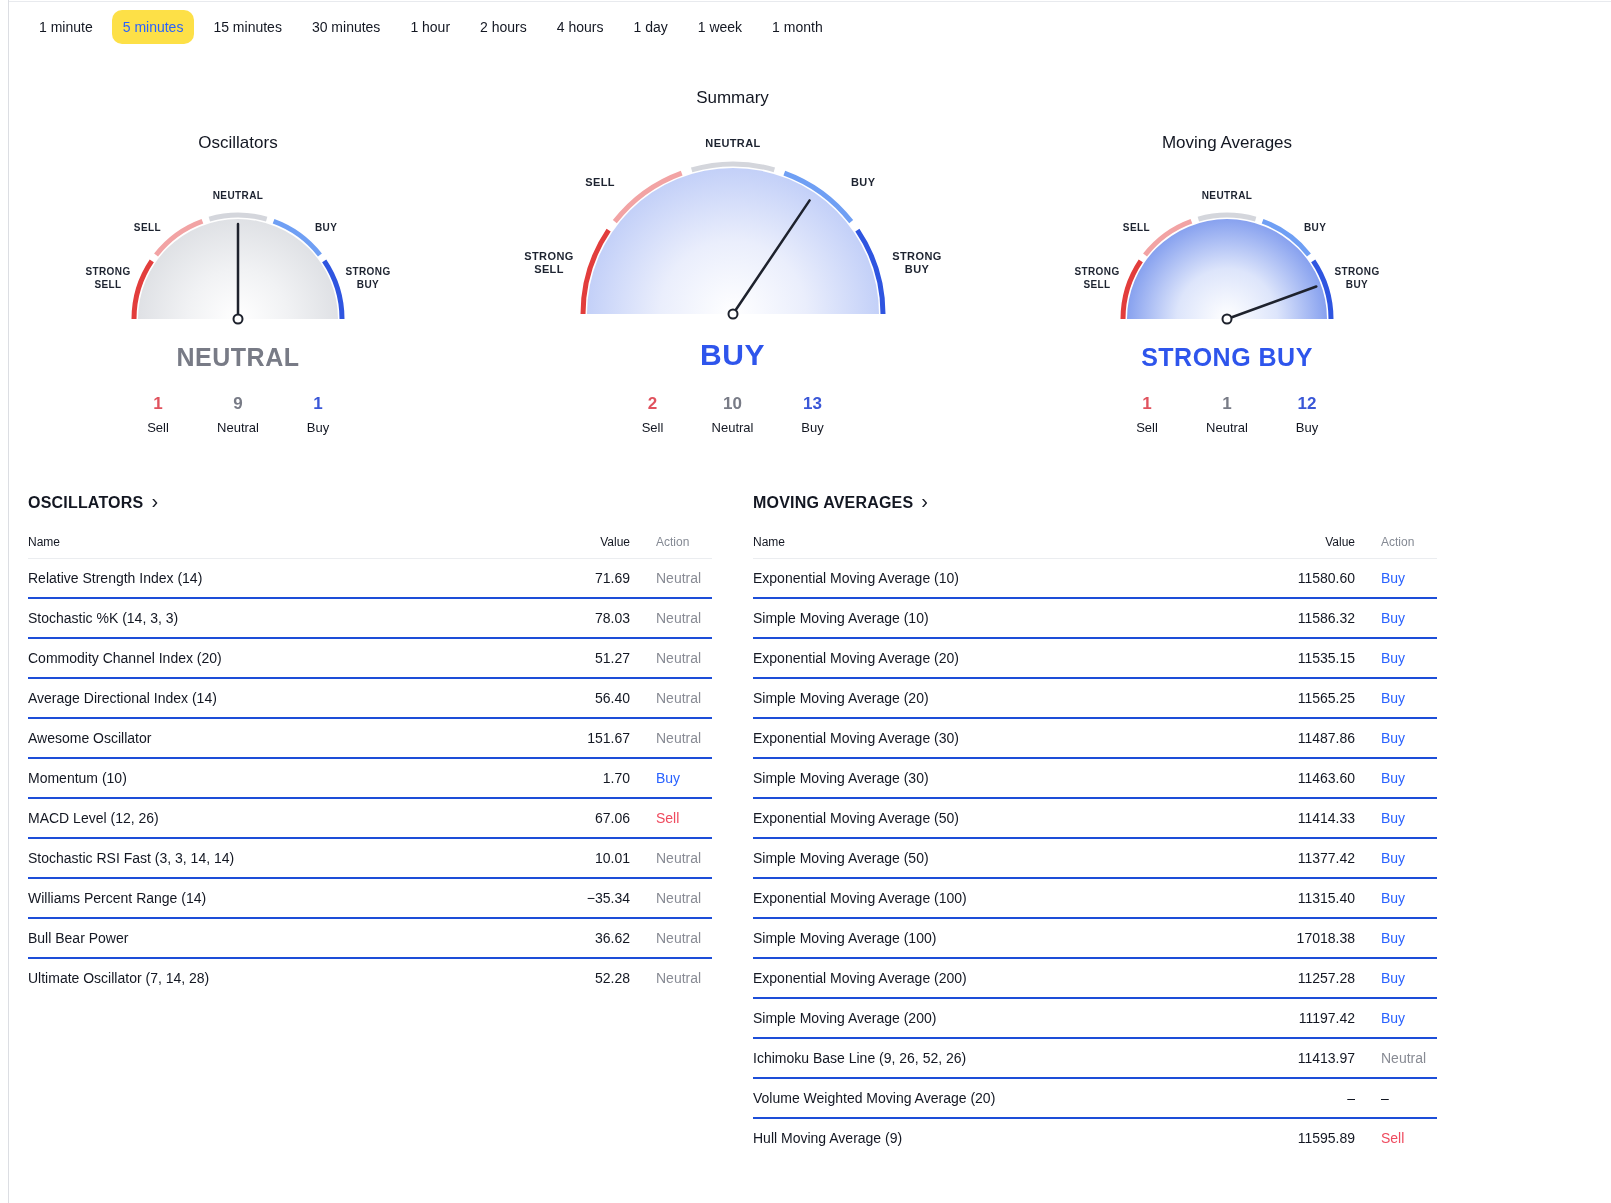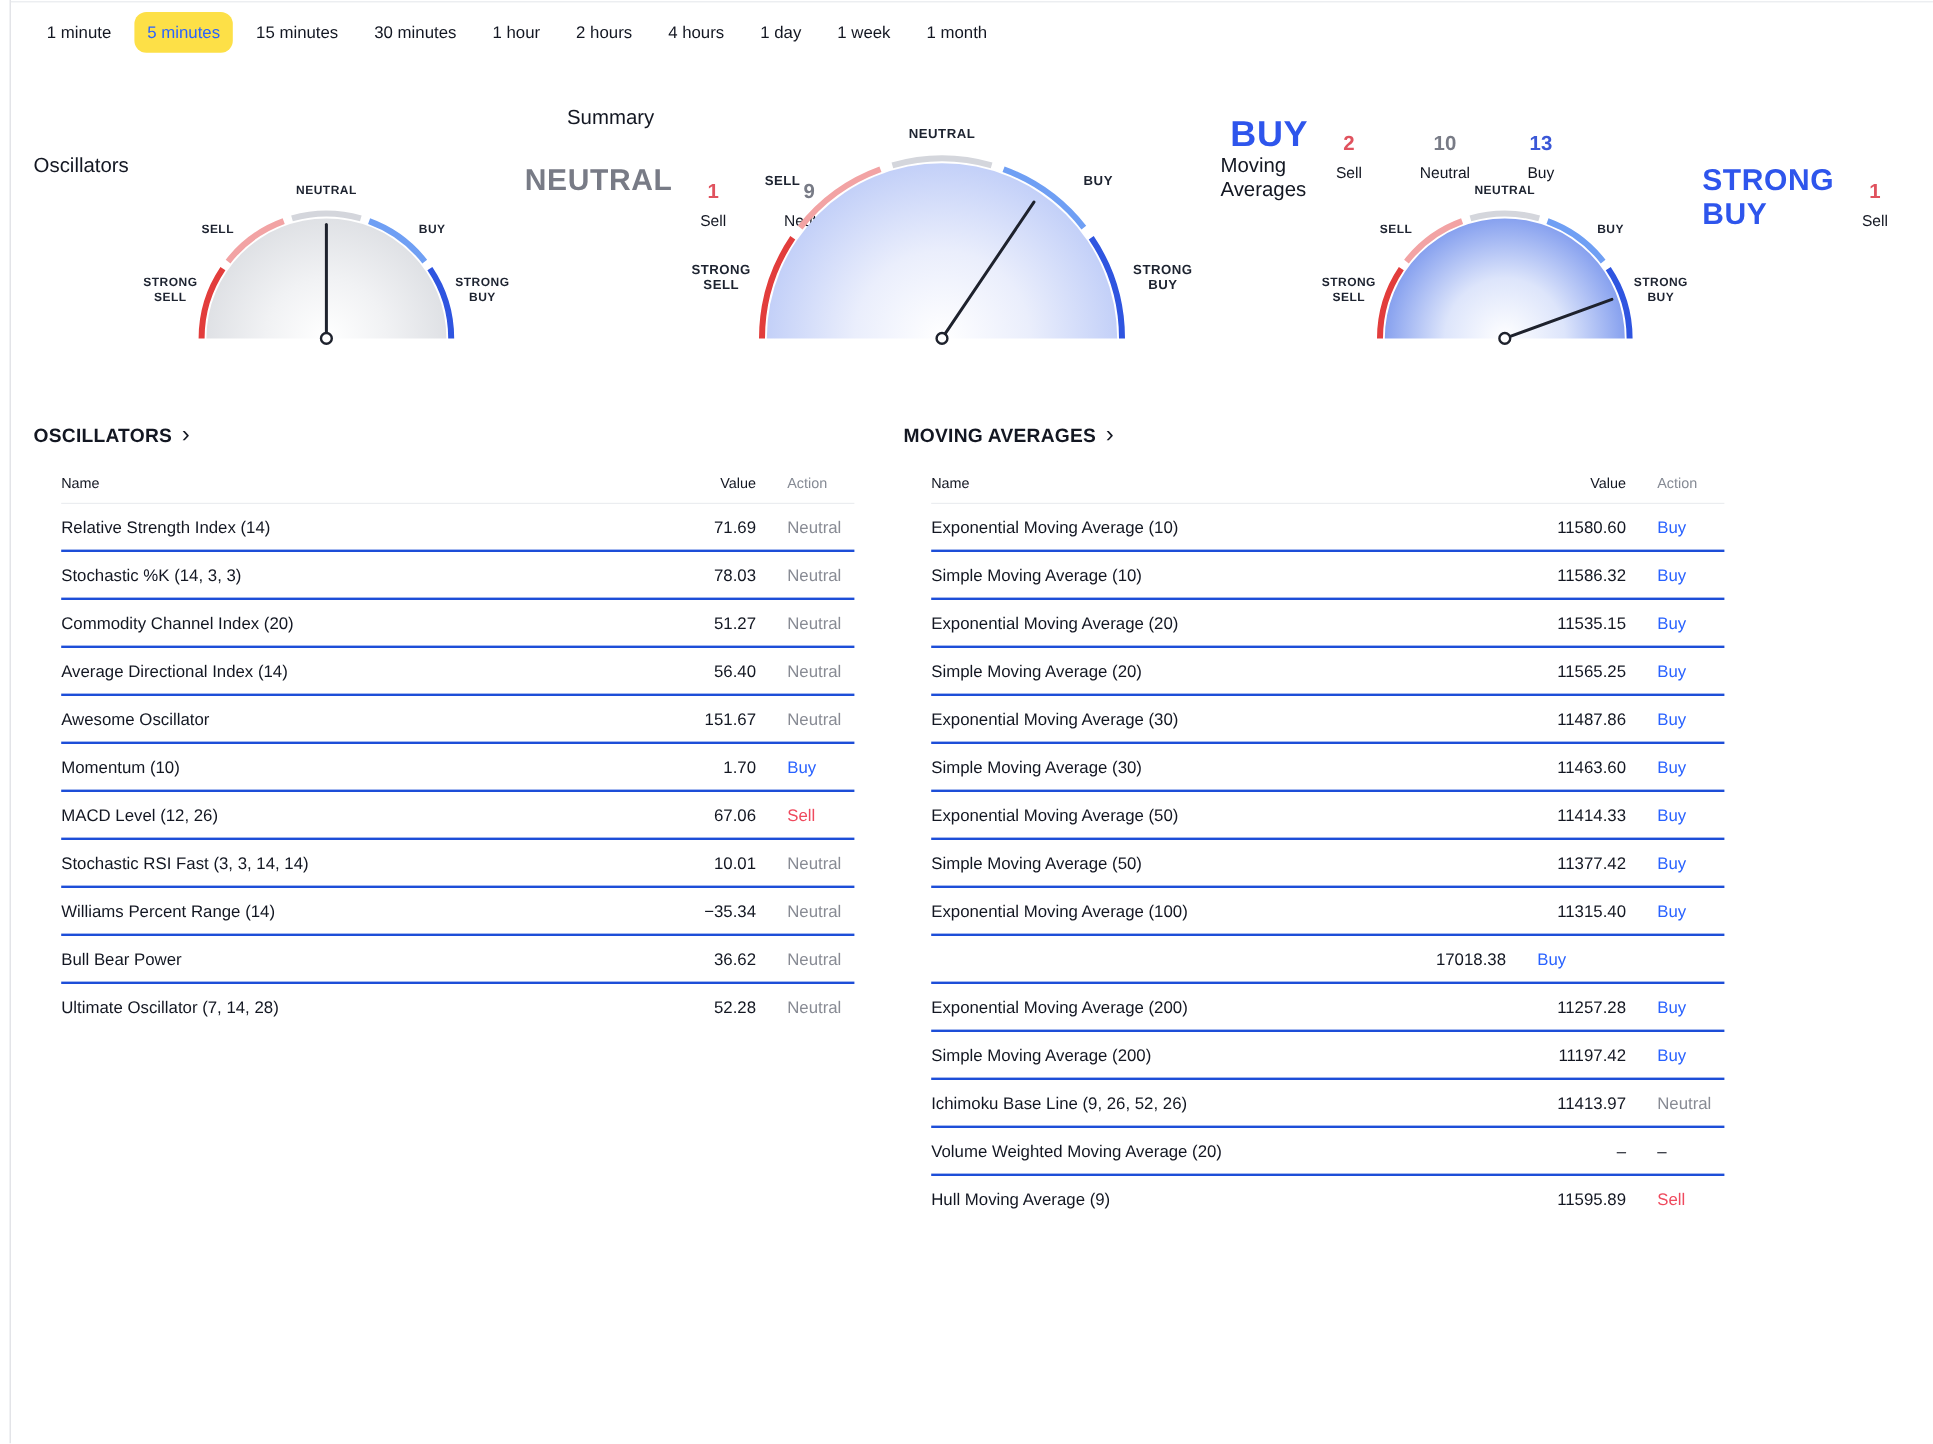"Summary" .gcol { align-items: flex-start -> center; flex-direction: none -> column }
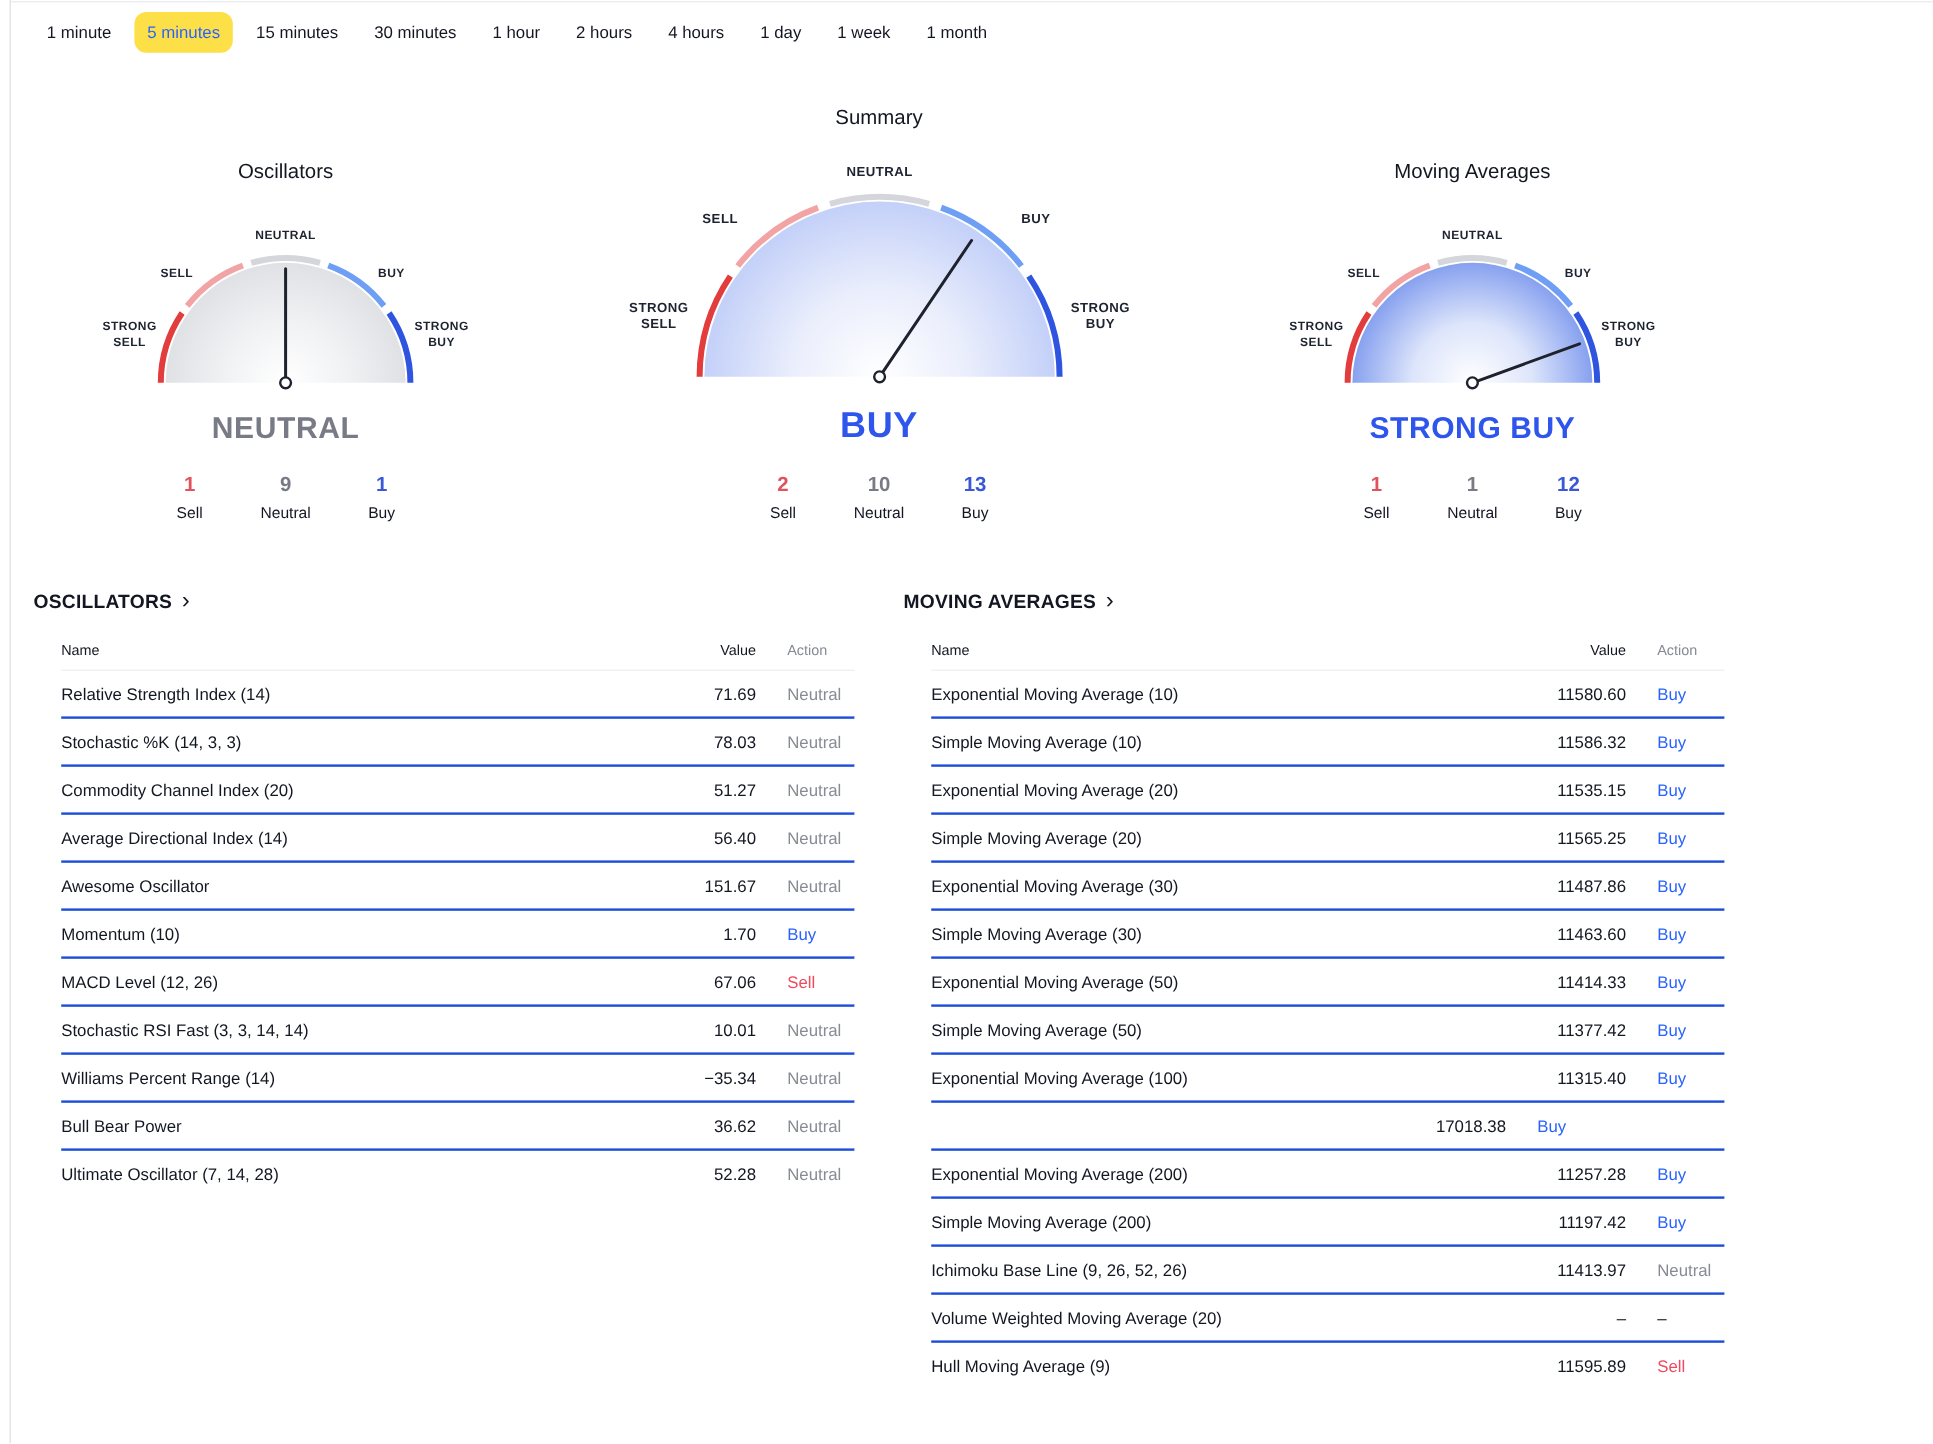"Name" .thead,.trow { margin-left: 23px -> none }
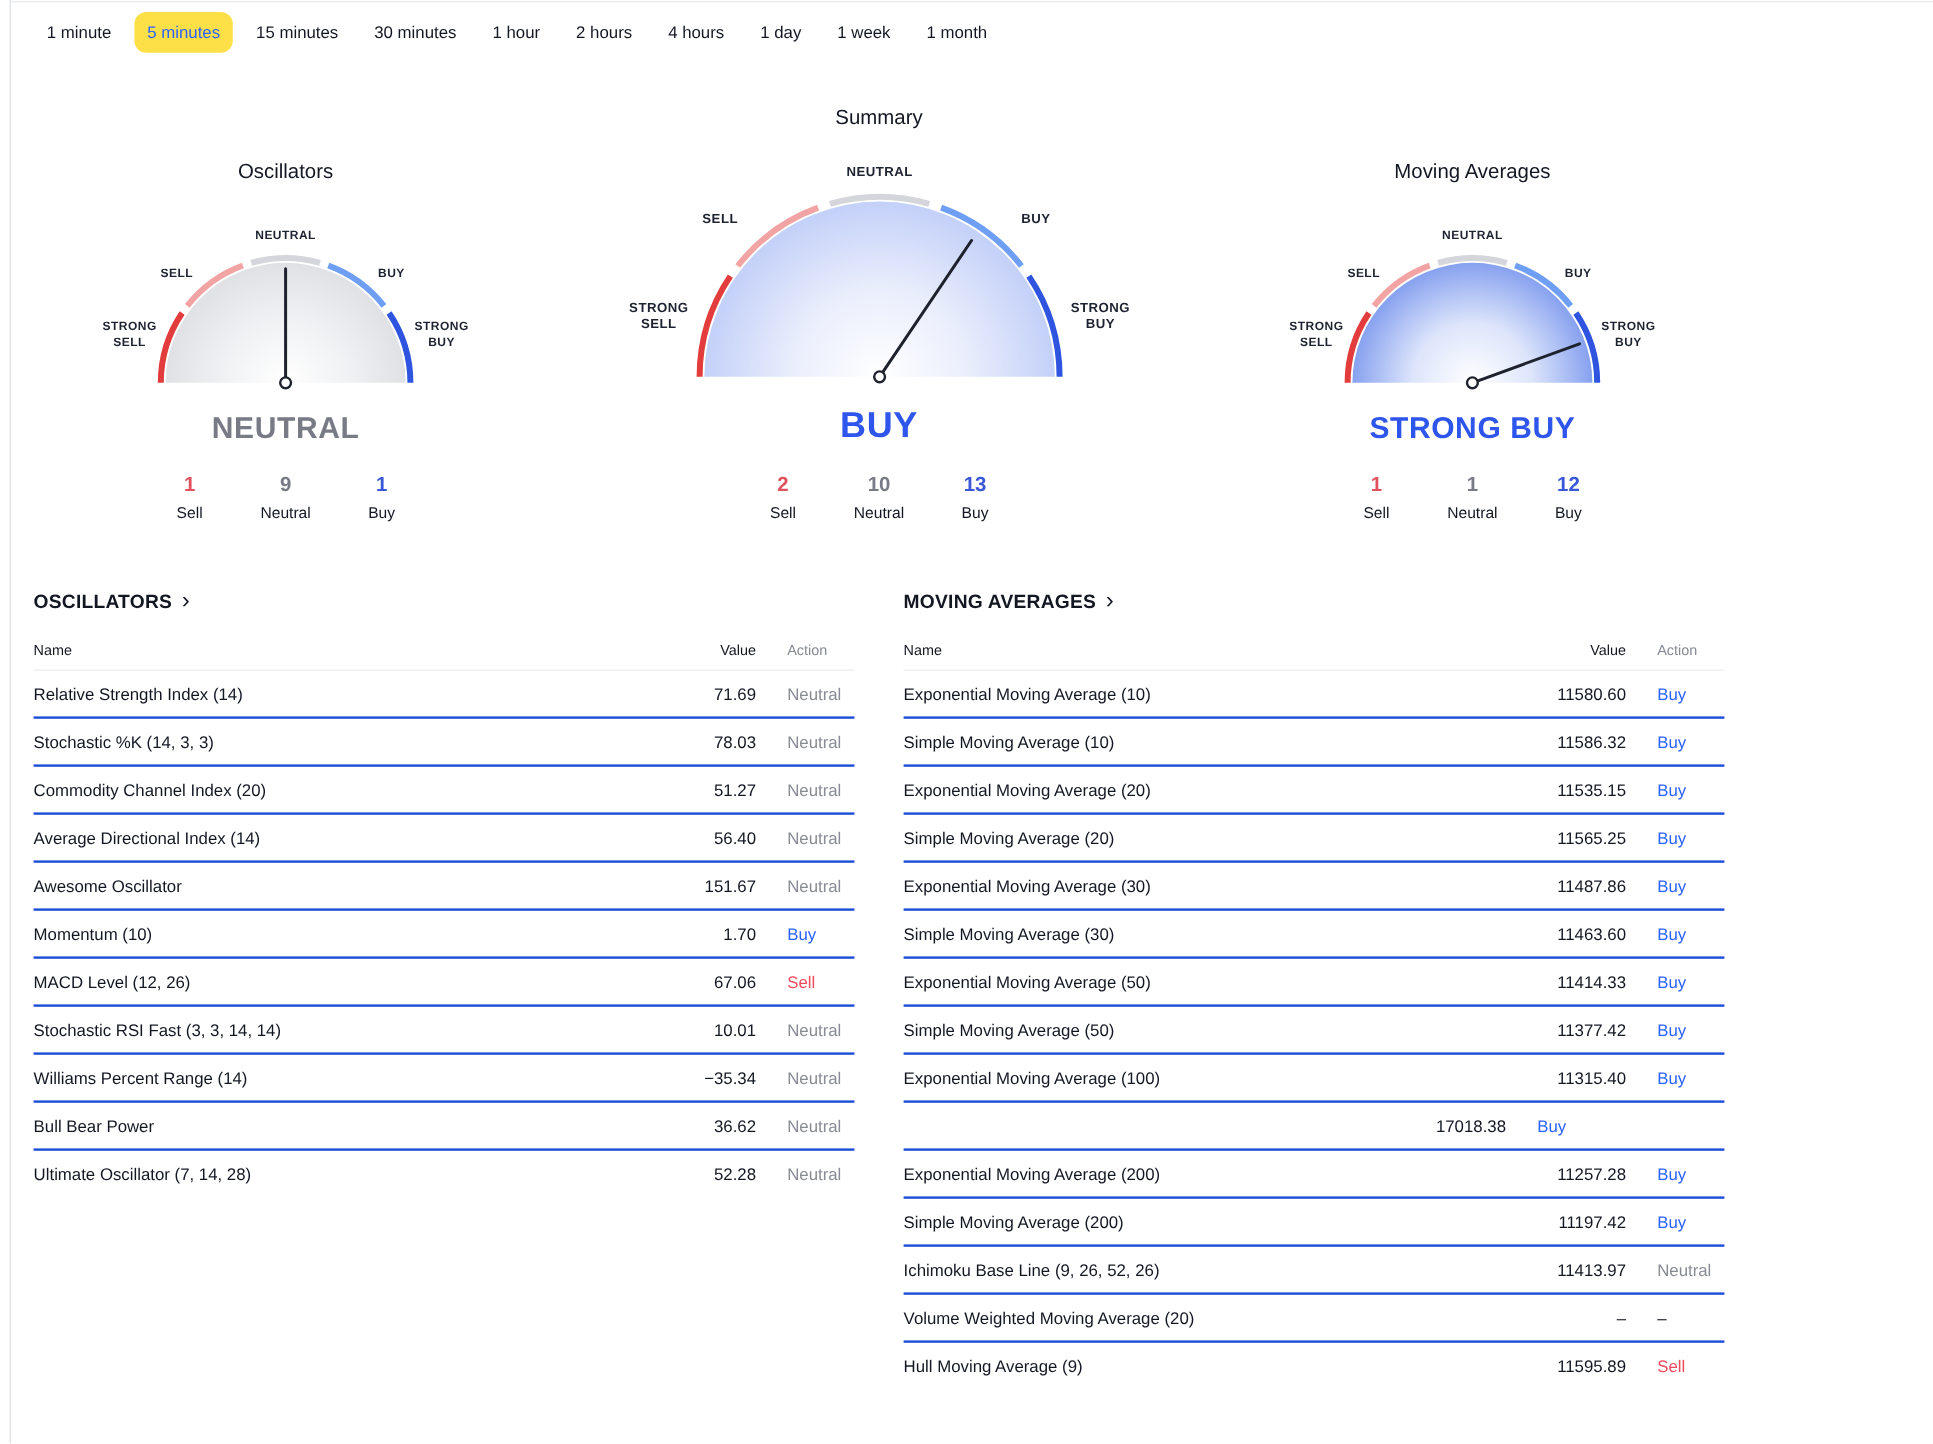"Simple Moving Average (100)" span.cn { html: none -> <span>Simple Moving Average (100)</span> }
